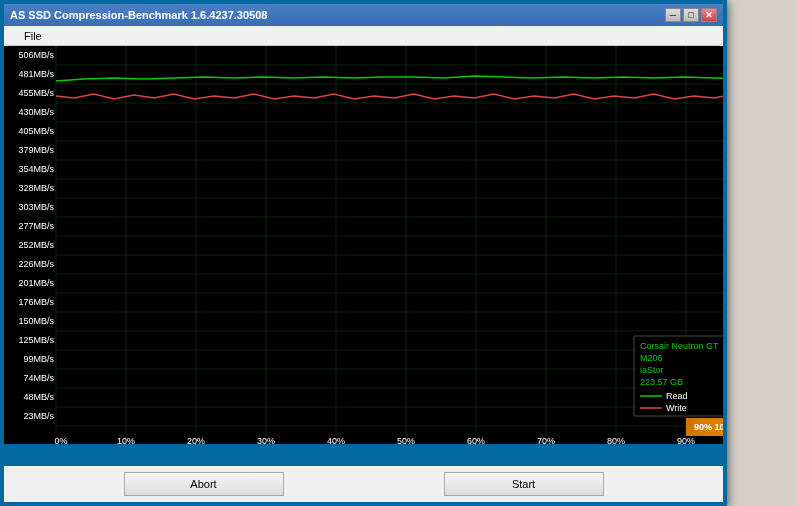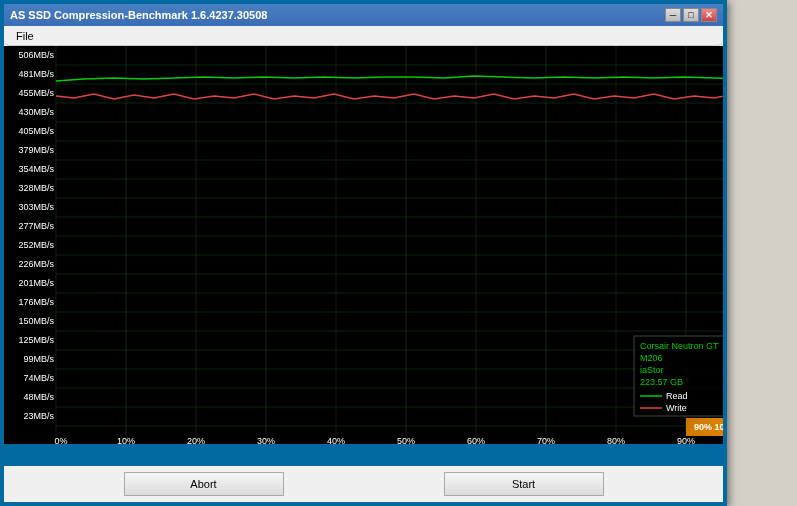"File" .menu-bar { padding: 2px 4px -> 2px 12px }
